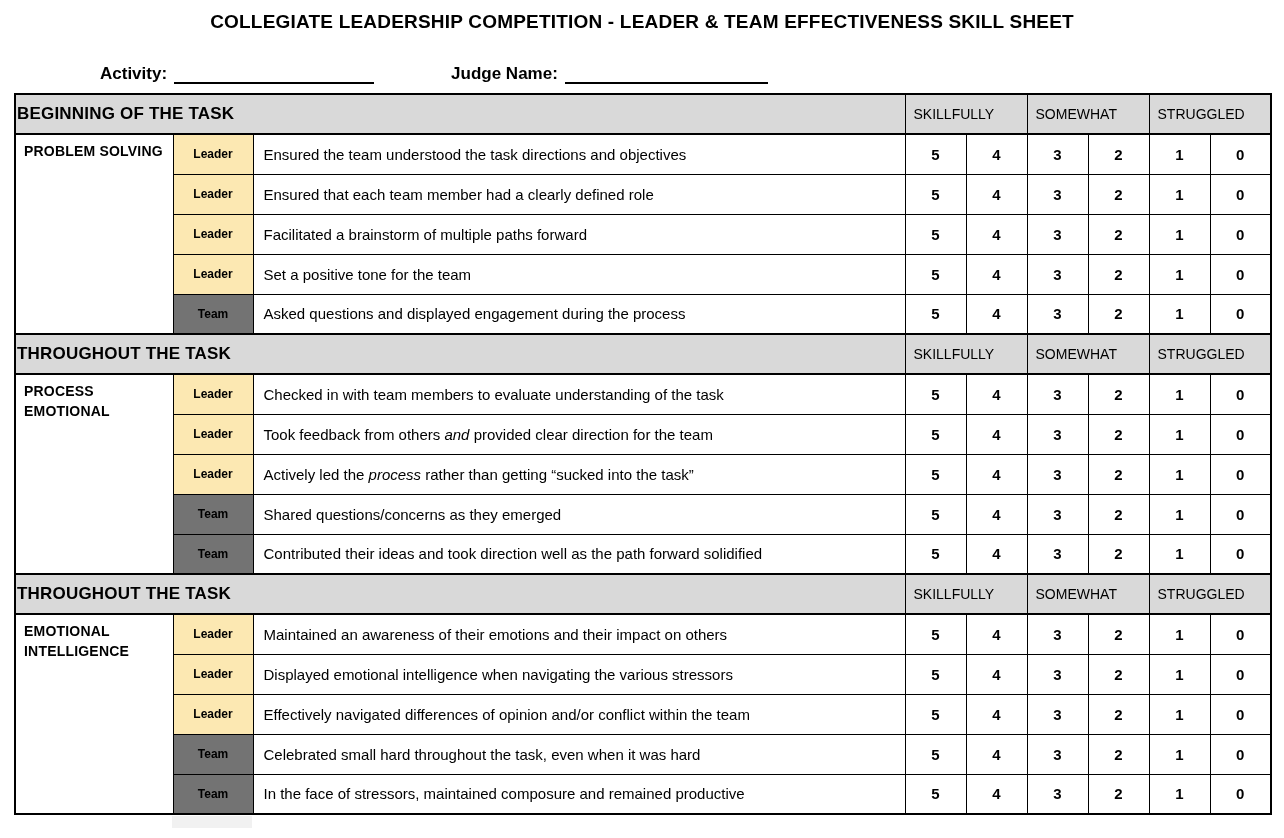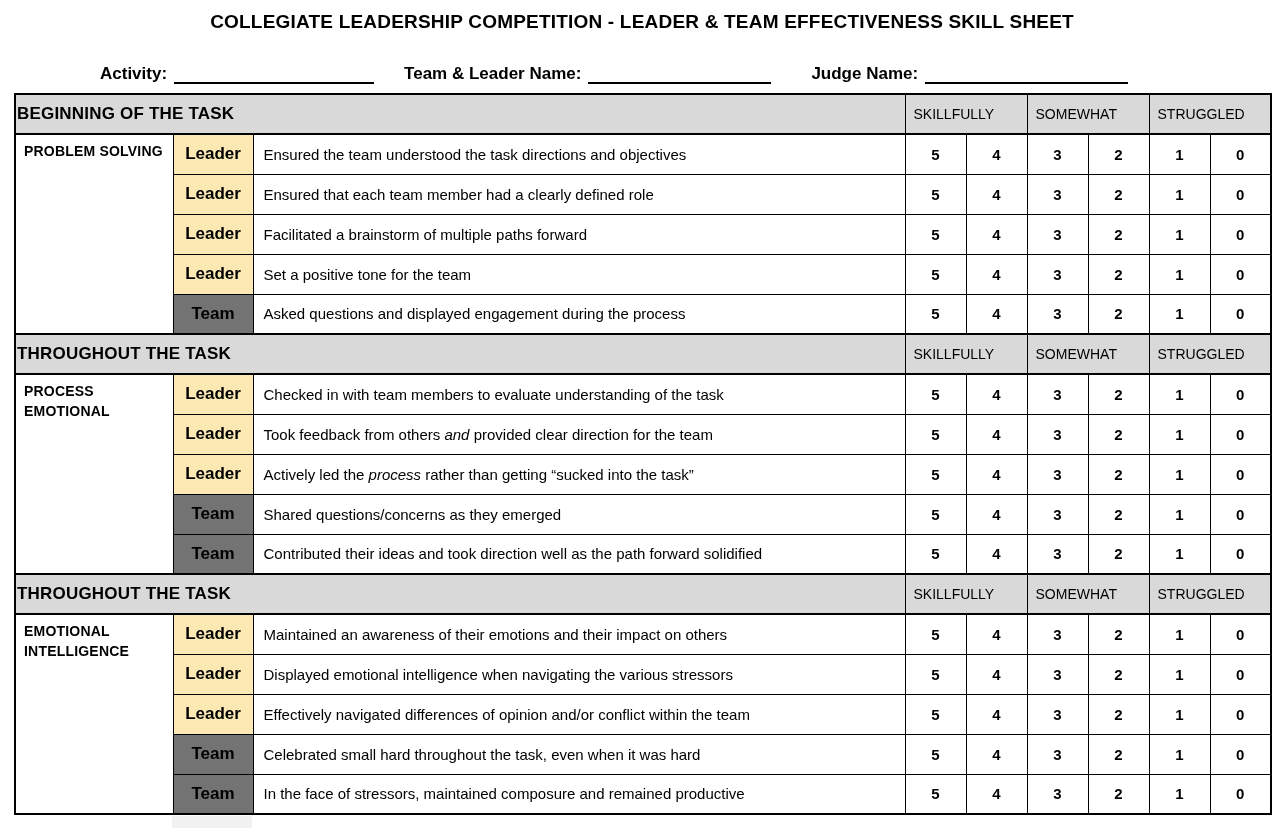"Activity:" .form-line { gap: none -> 47px }
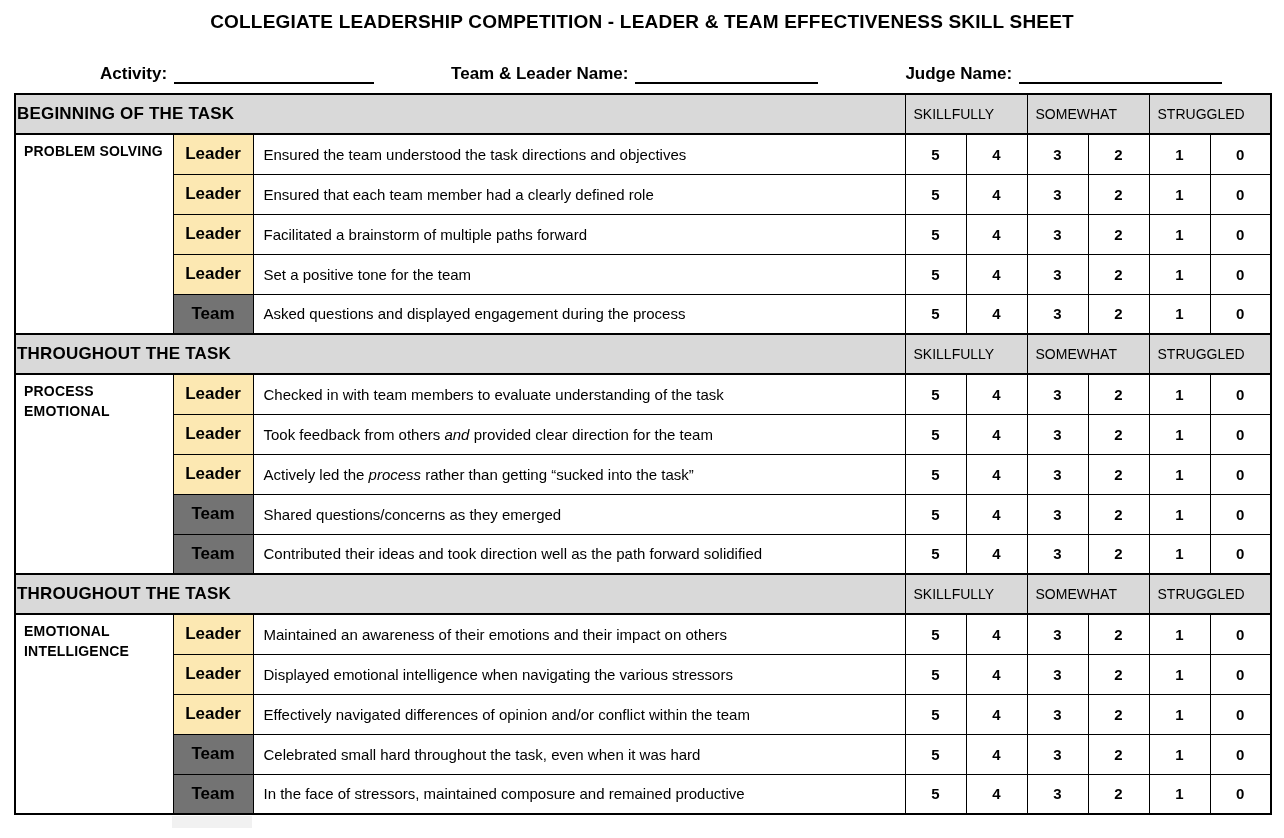"Team & Leader Name:" div.form-group { html: <div> <span>Team &amp; Leader Name:</span> <span></span> </div> -> none }
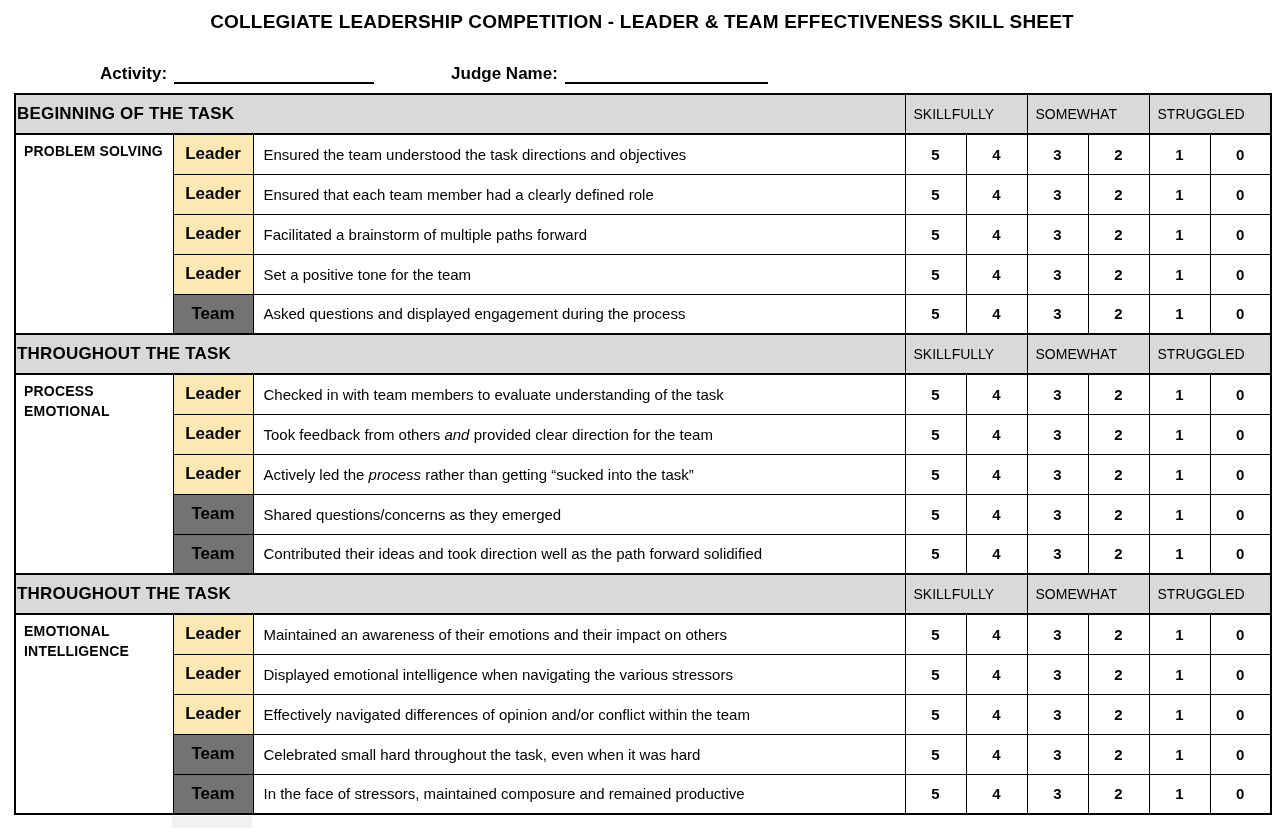"Leader" td.badge-cell { font-size: 17px -> 12px }
